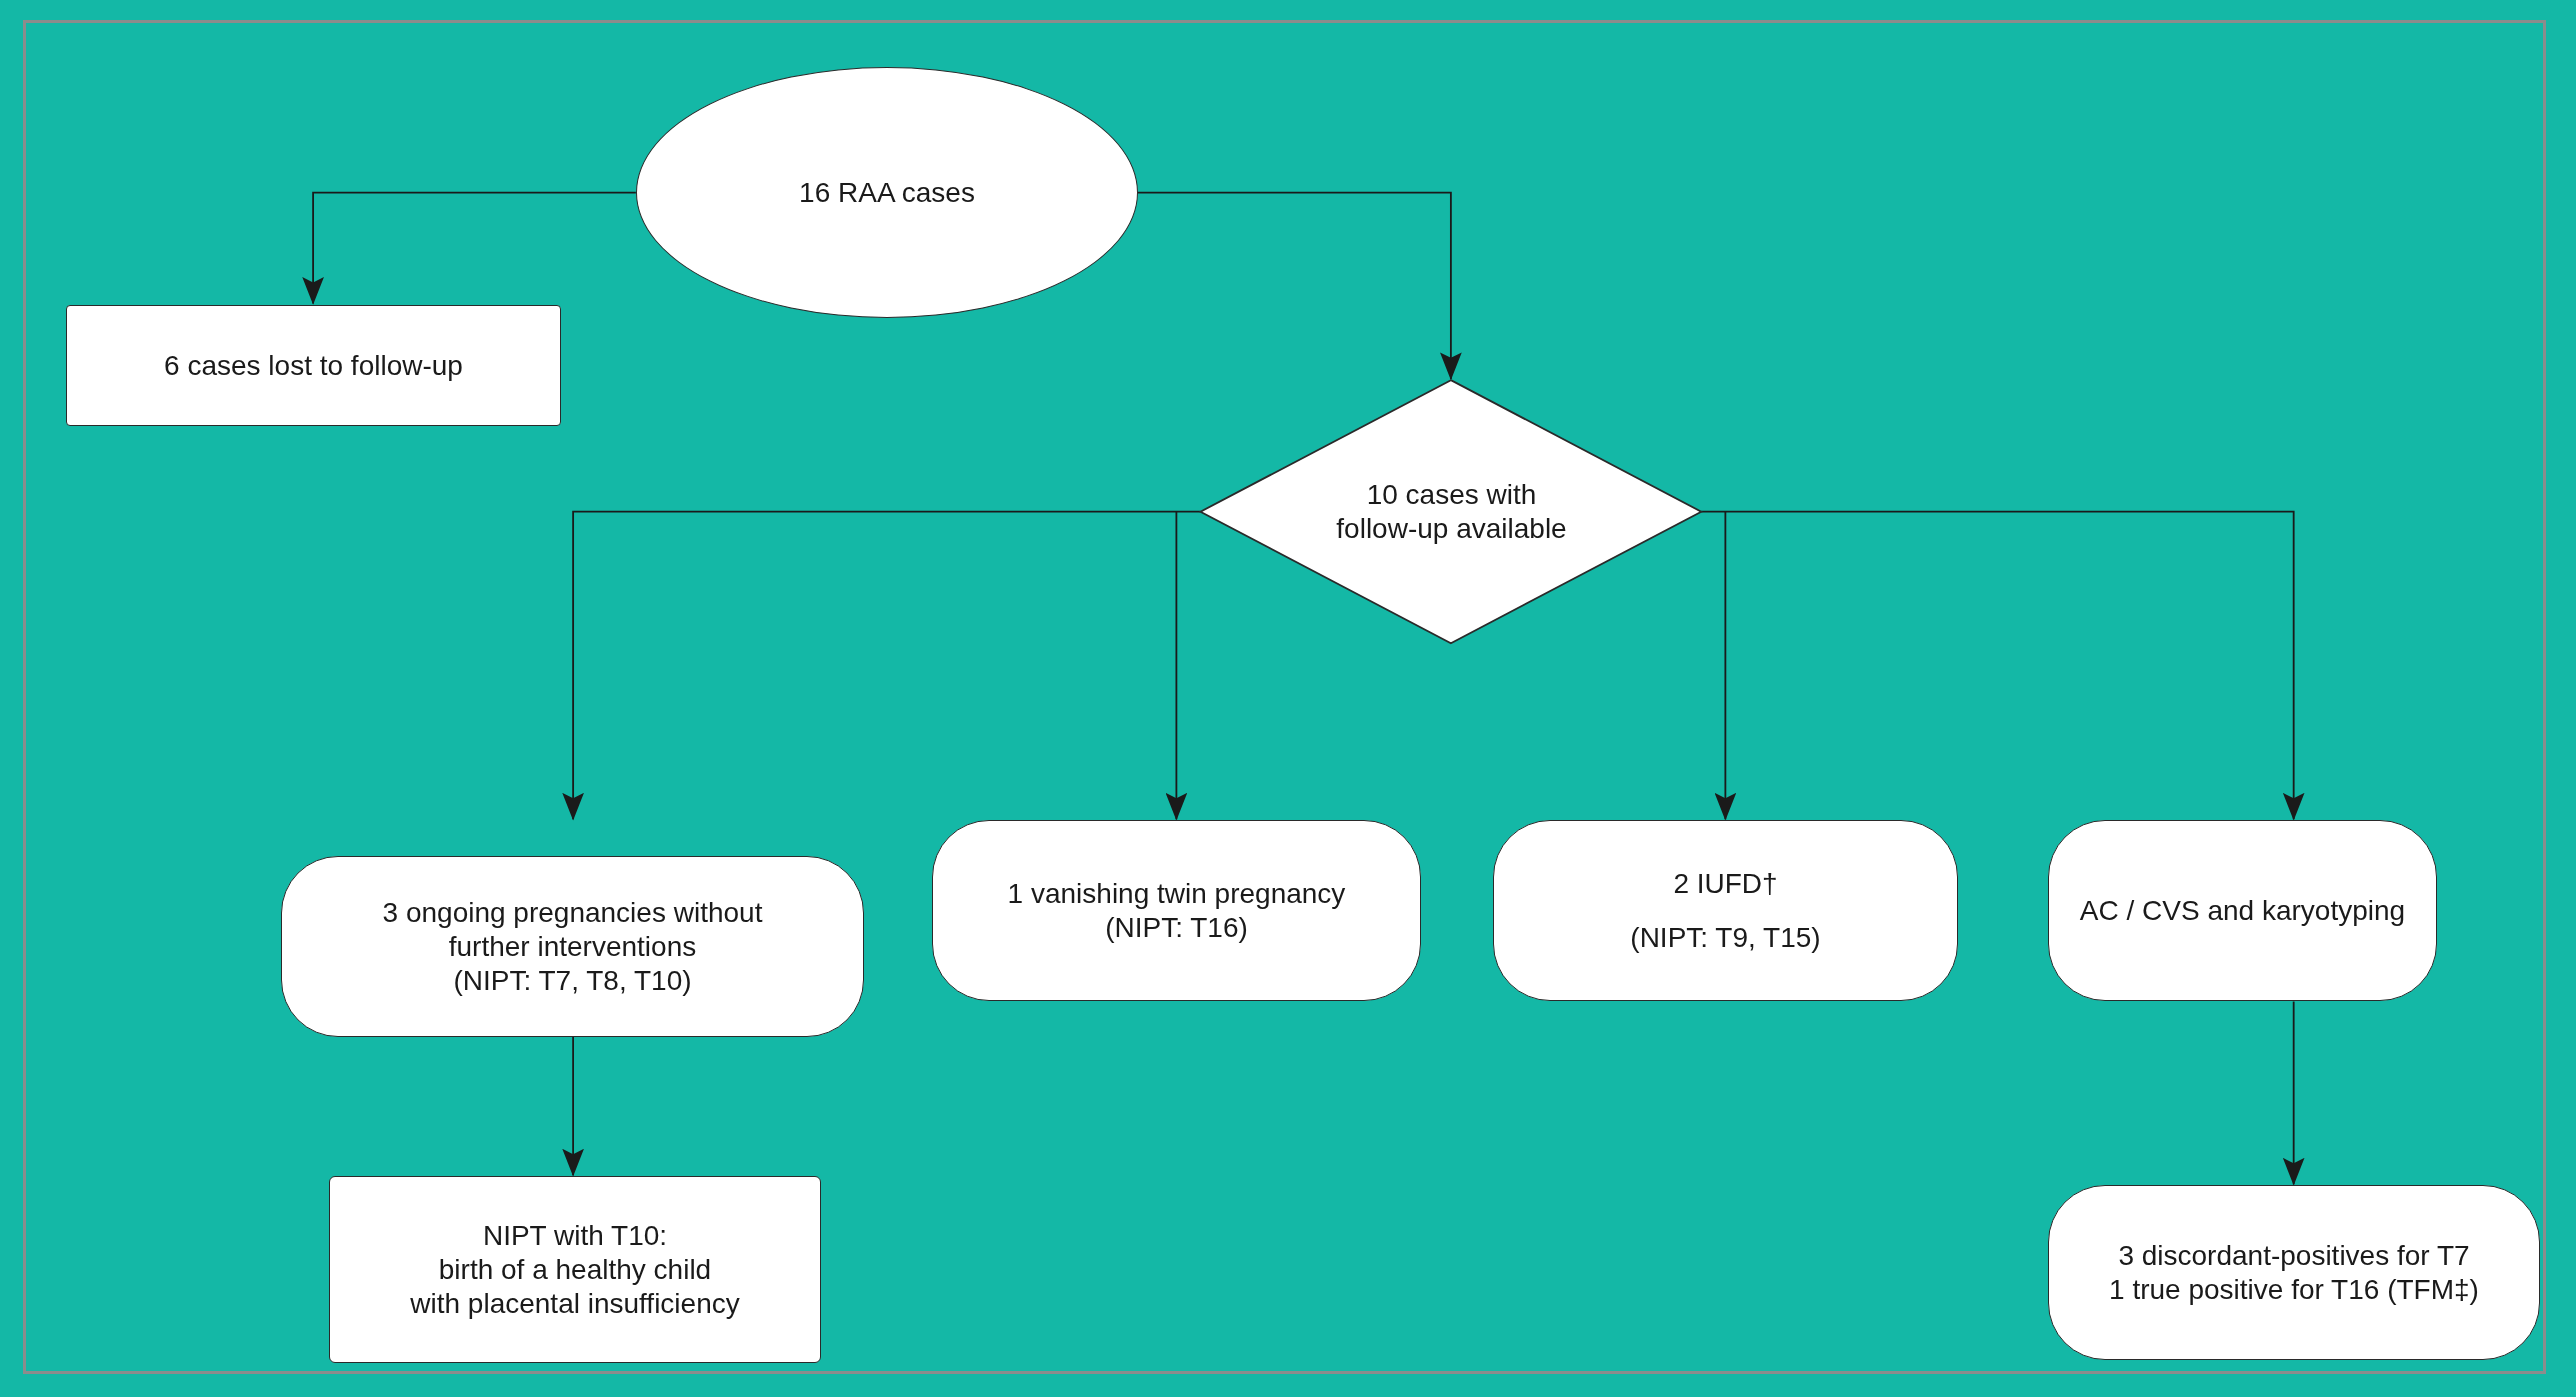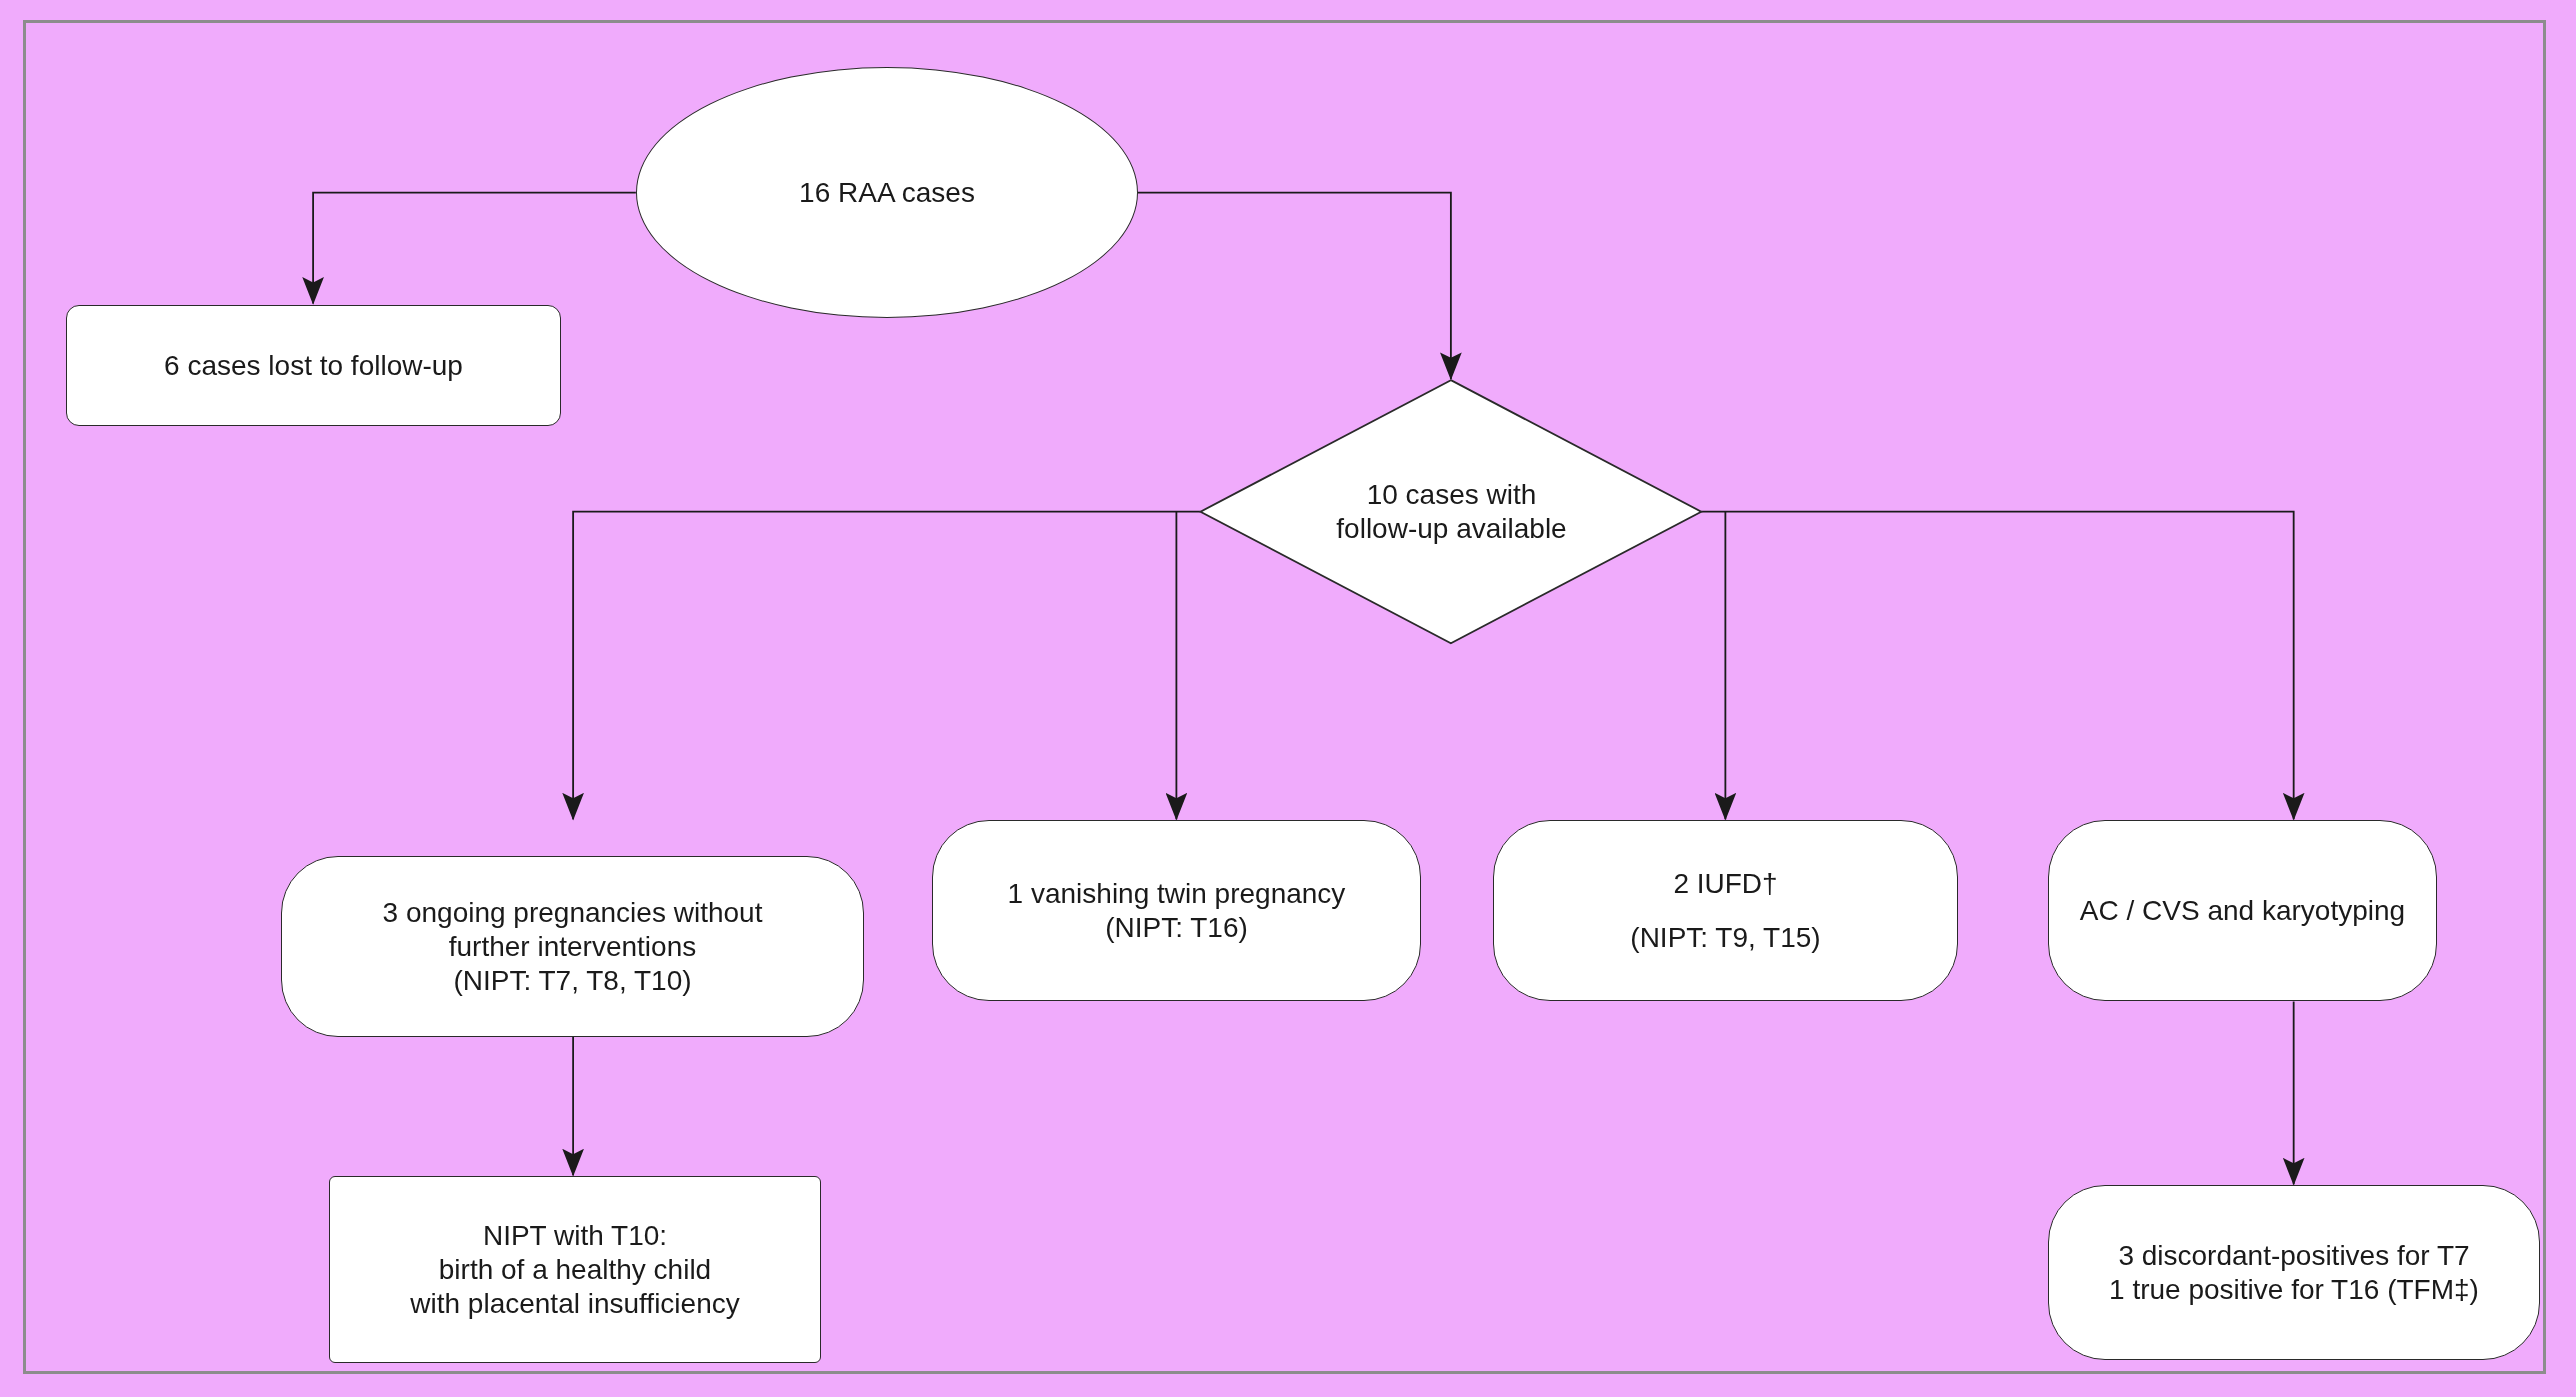"16 RAA cases" #canvas { background: #f0abfc -> #14b8a6 }
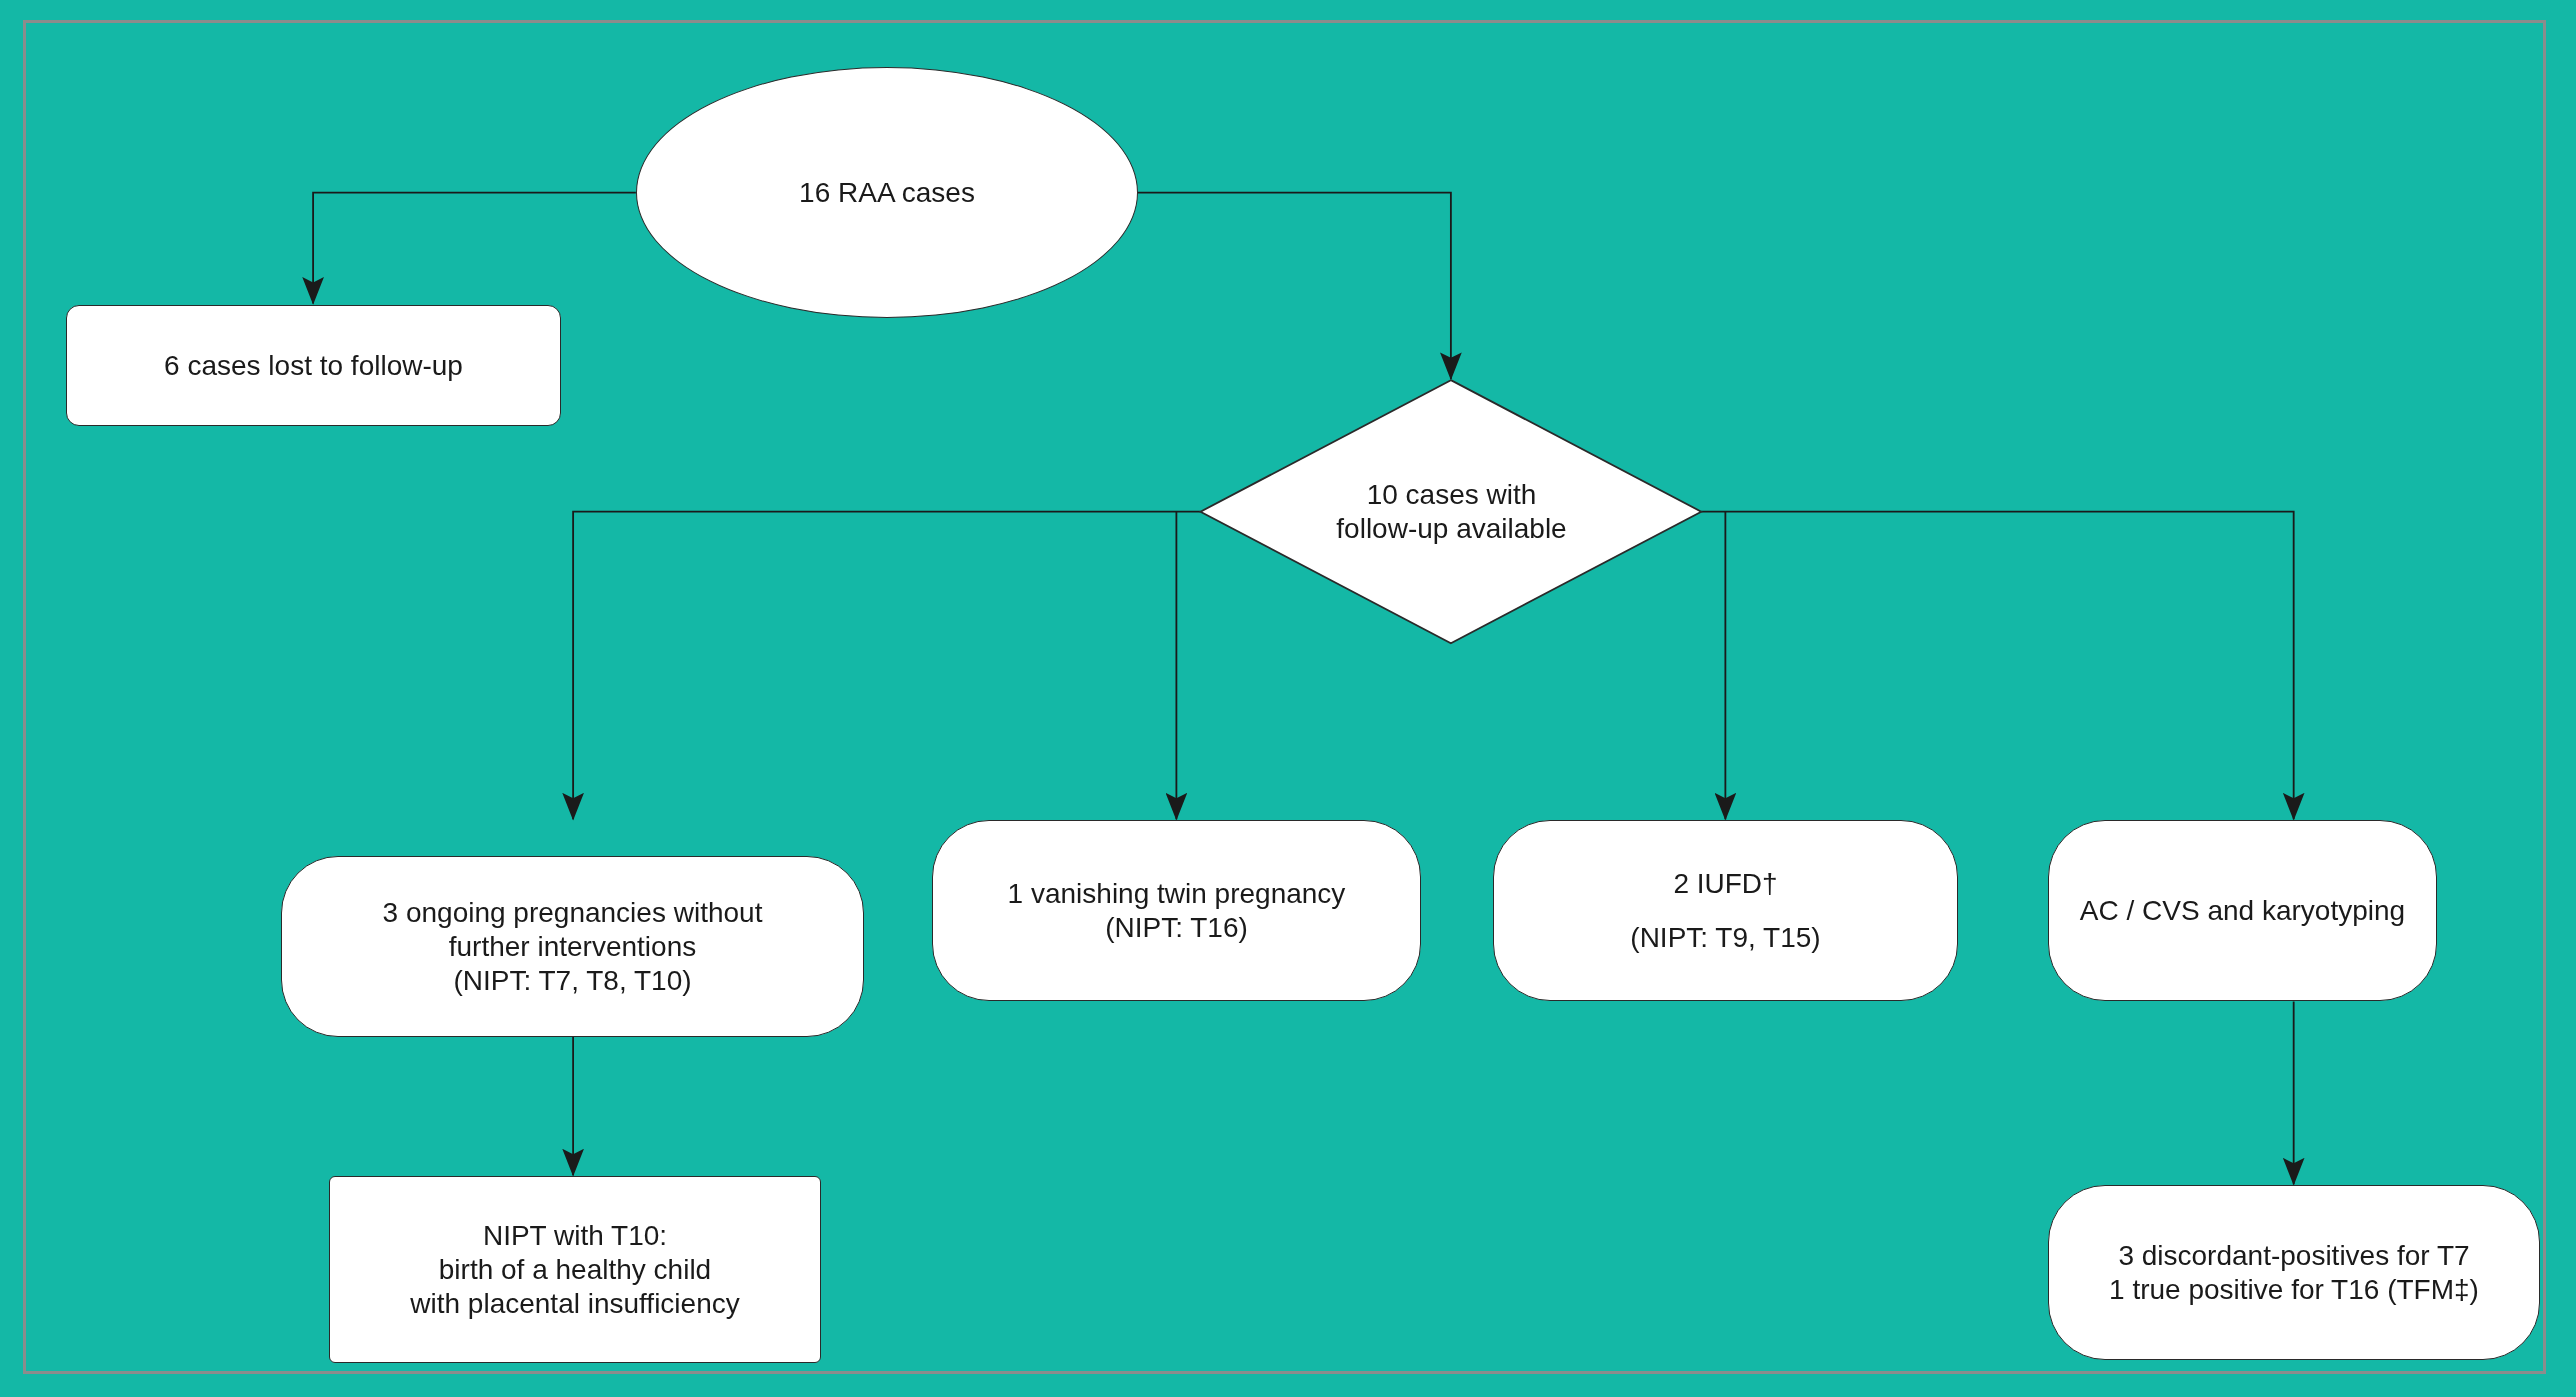"6 cases lost to follow-up" .stadium-sm { border-radius: 13px -> 4px }
